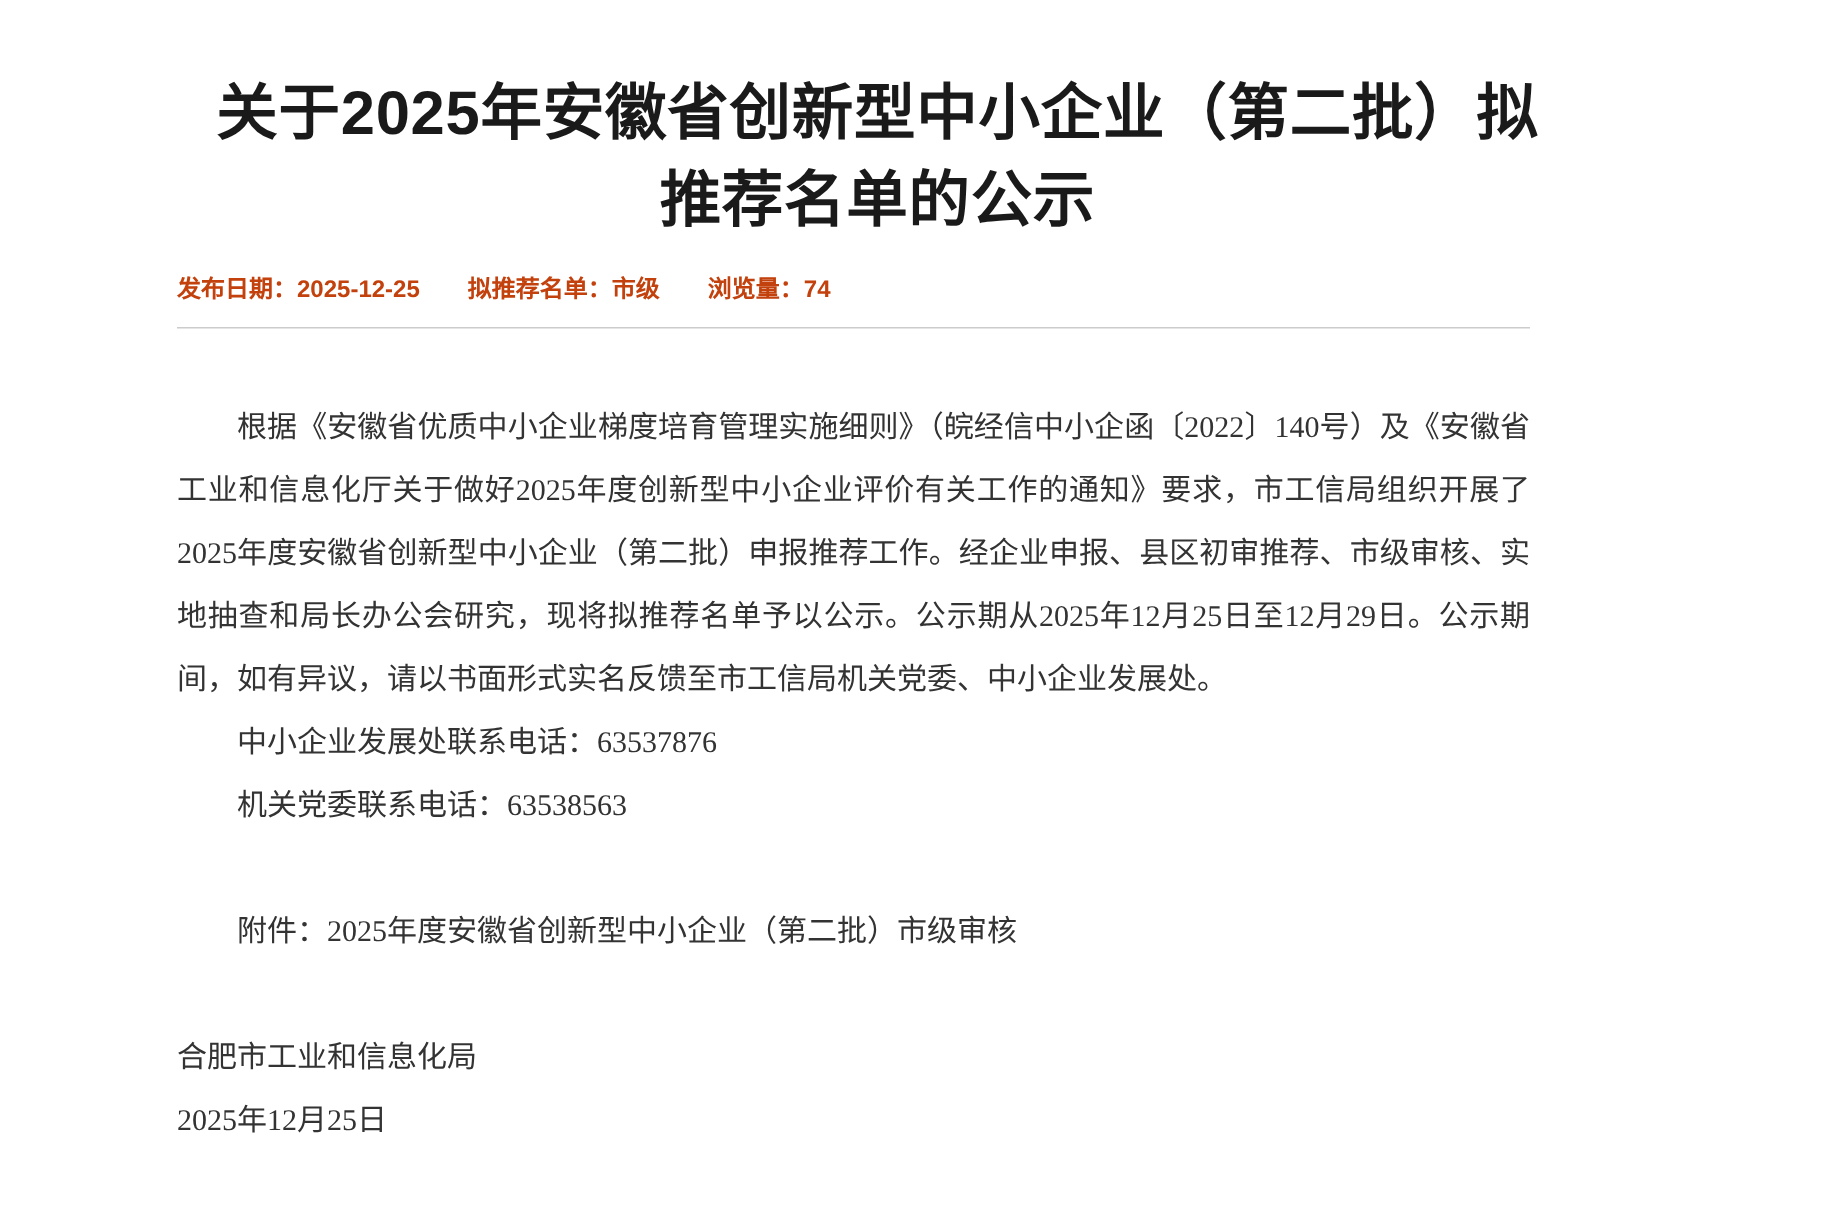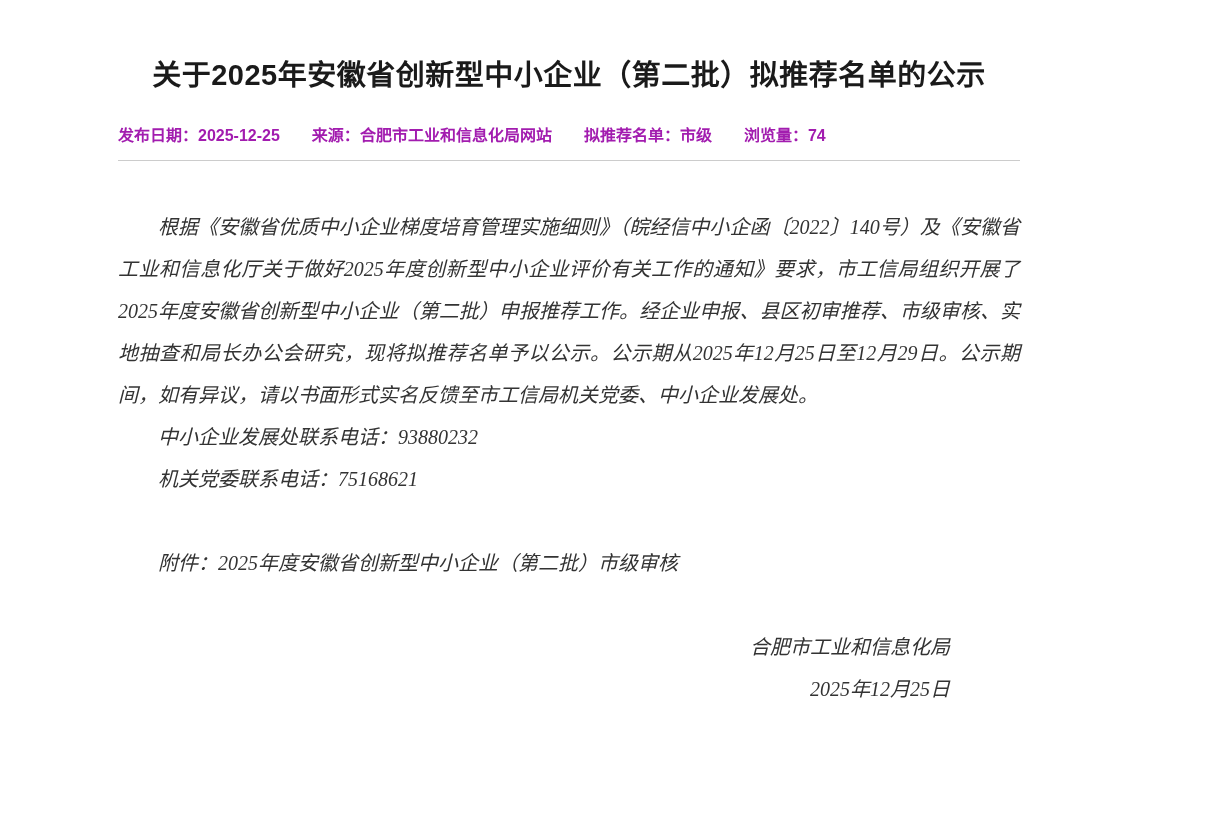"关于2025年安徽省创新型中小企业（第二批）拟推荐名单的公示" .title { font-size: 29px -> 41px; margin: 46px 0 0 0 -> 46px 0 0 16px }
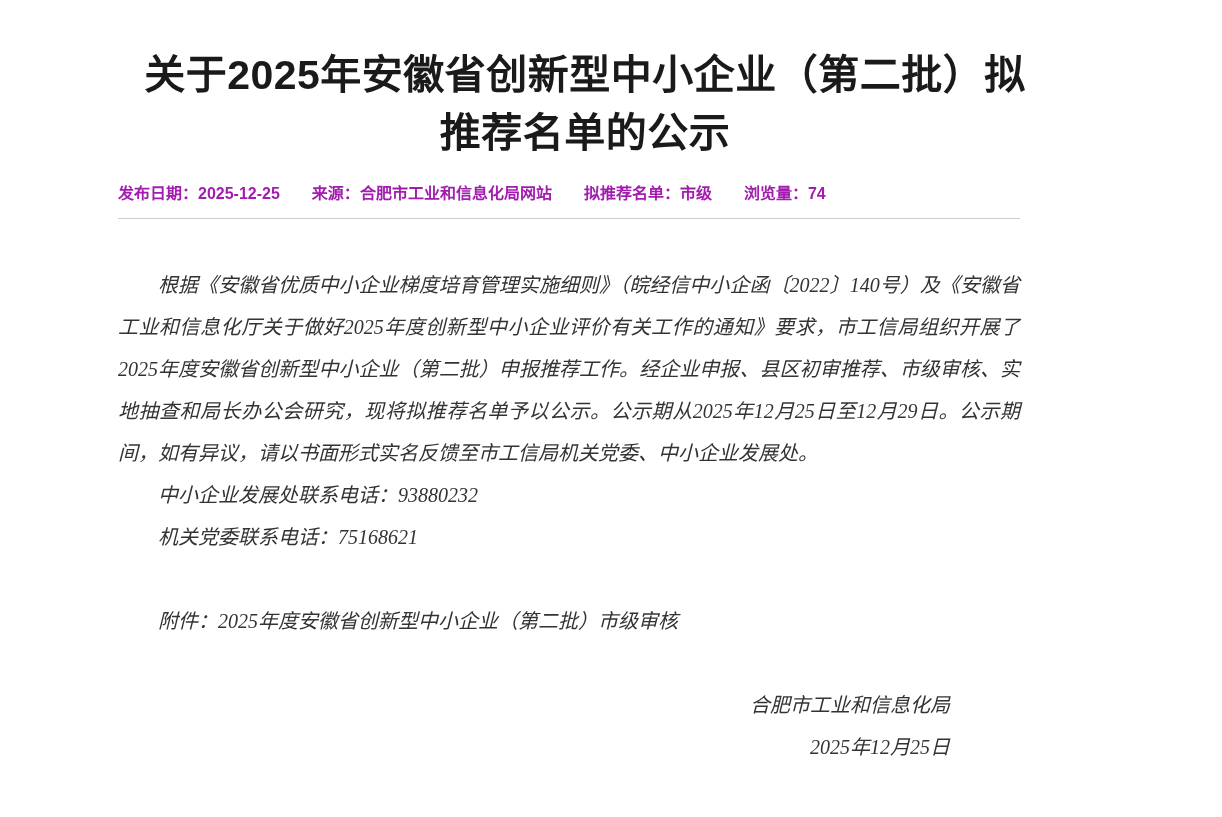"发布日期：2025-12-25" .meta { color: #a21caf -> #c2410c }
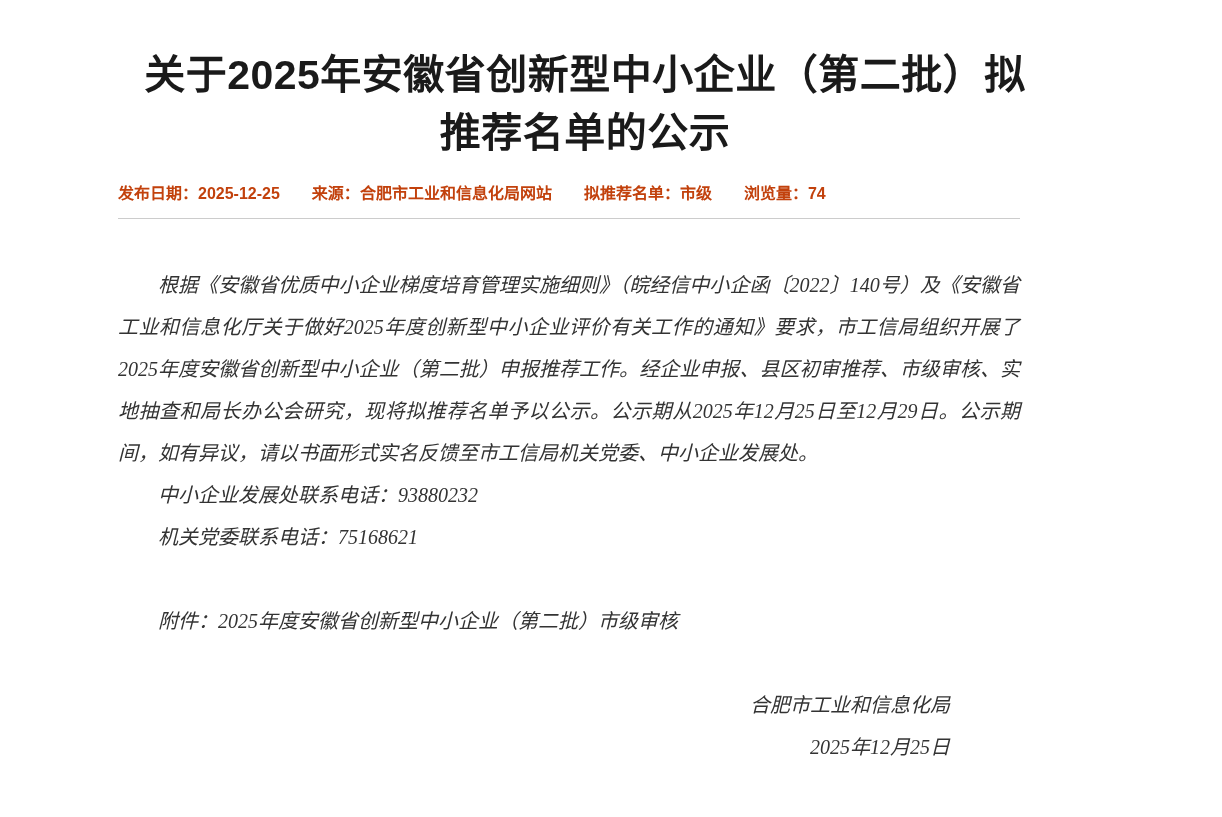"来源：合肥市工业和信息化局网站" span.meta-item { html: <span><span>来源：</span><span>合肥市工业和信息化局网站</span></span> -> none }
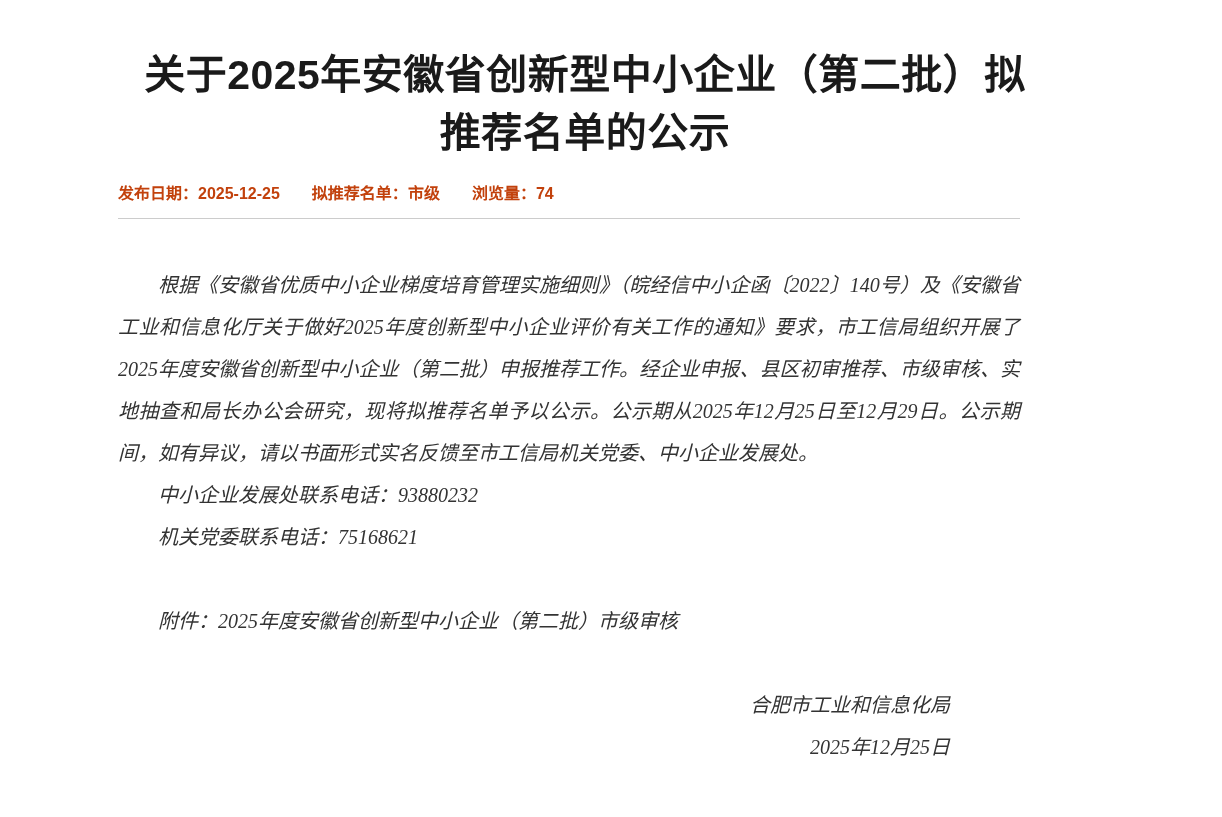"根据《安徽省优质中小企业梯度培育管理实施细则》（皖经信中小企函〔2022〕140" .content { font-style: italic -> none }
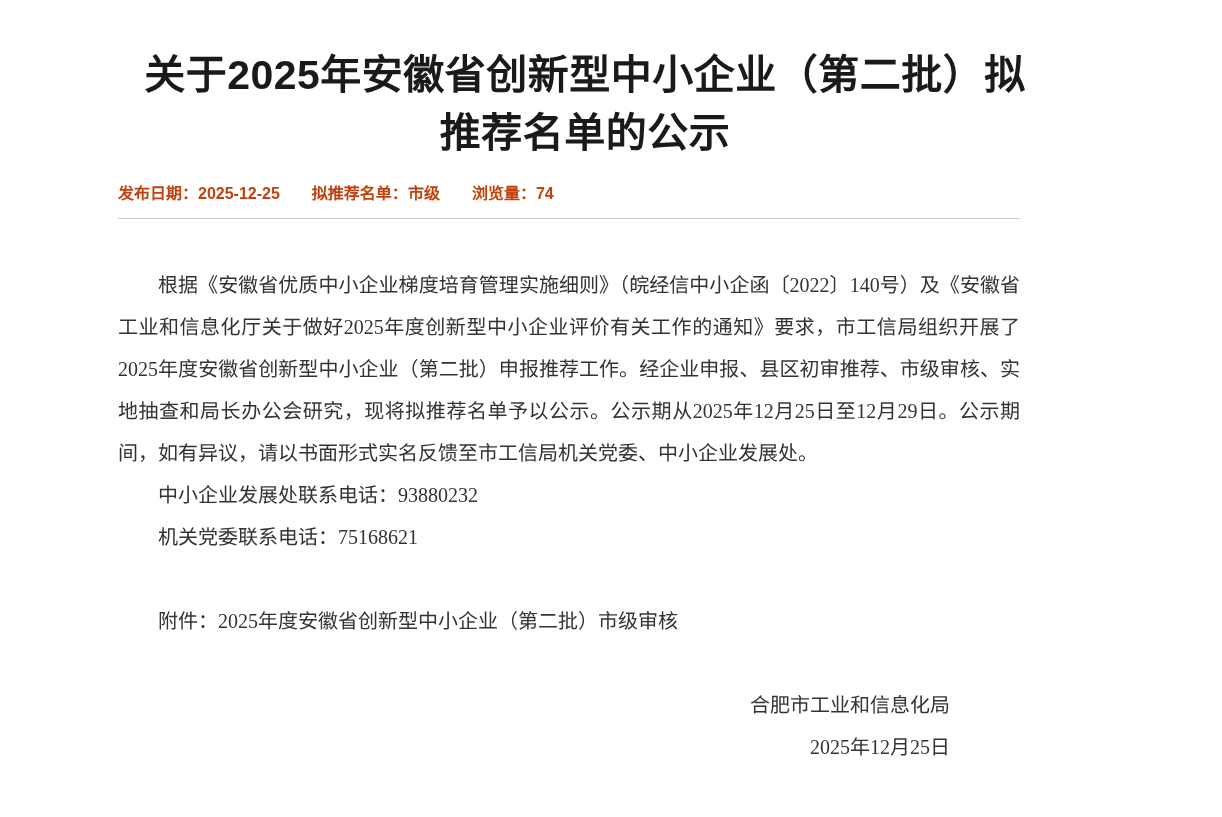"中小企业发展处联系电话：93880232" p.para { text: 93880232 -> 63537876 }
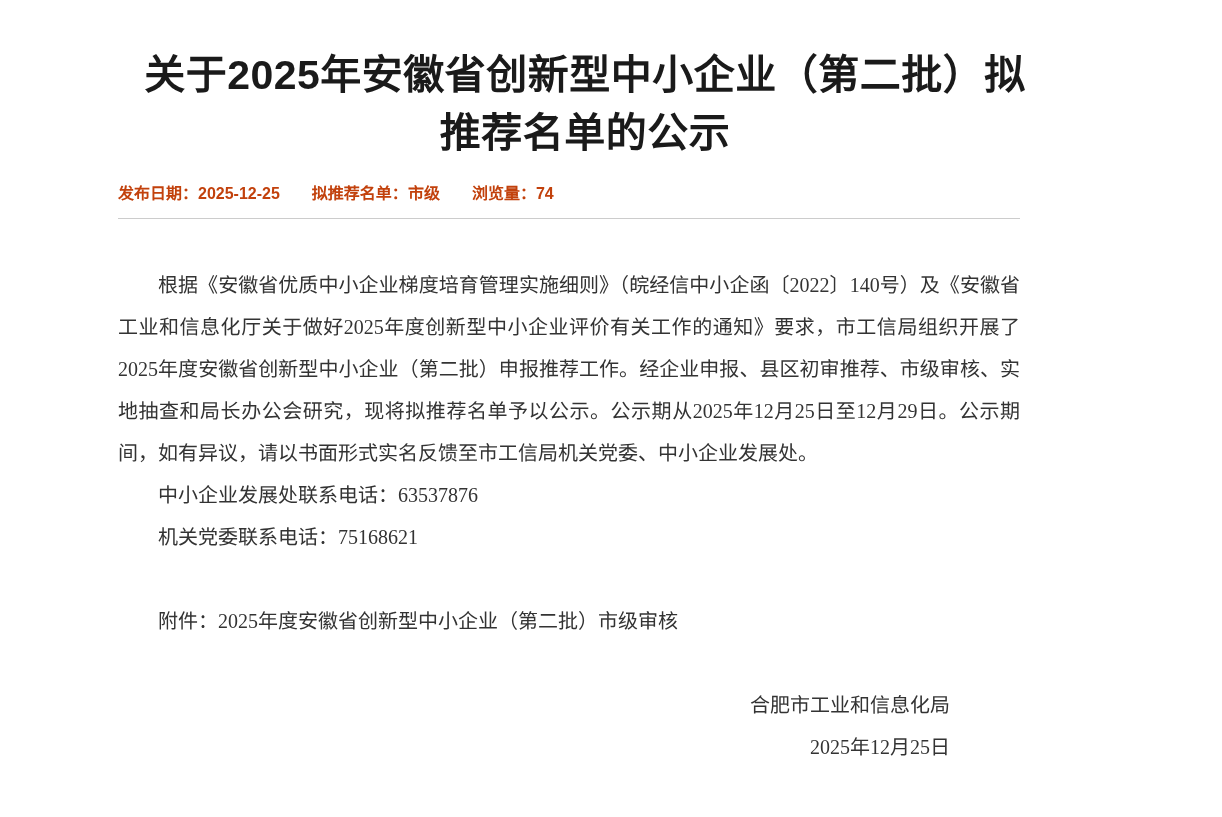"机关党委联系电话：75168621" p.para { text: 75168621 -> 63538563 }
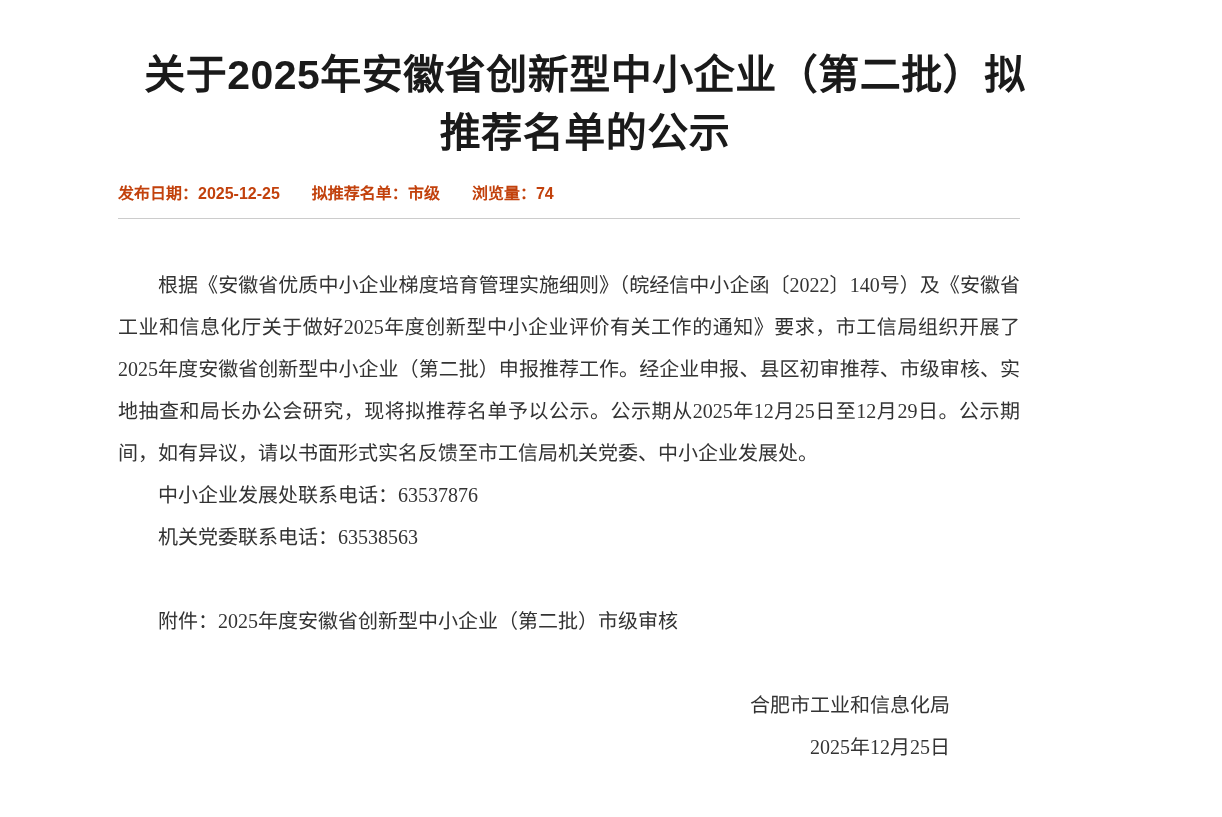"合肥市工业和信息化局" .signature { text-align: right -> none }
